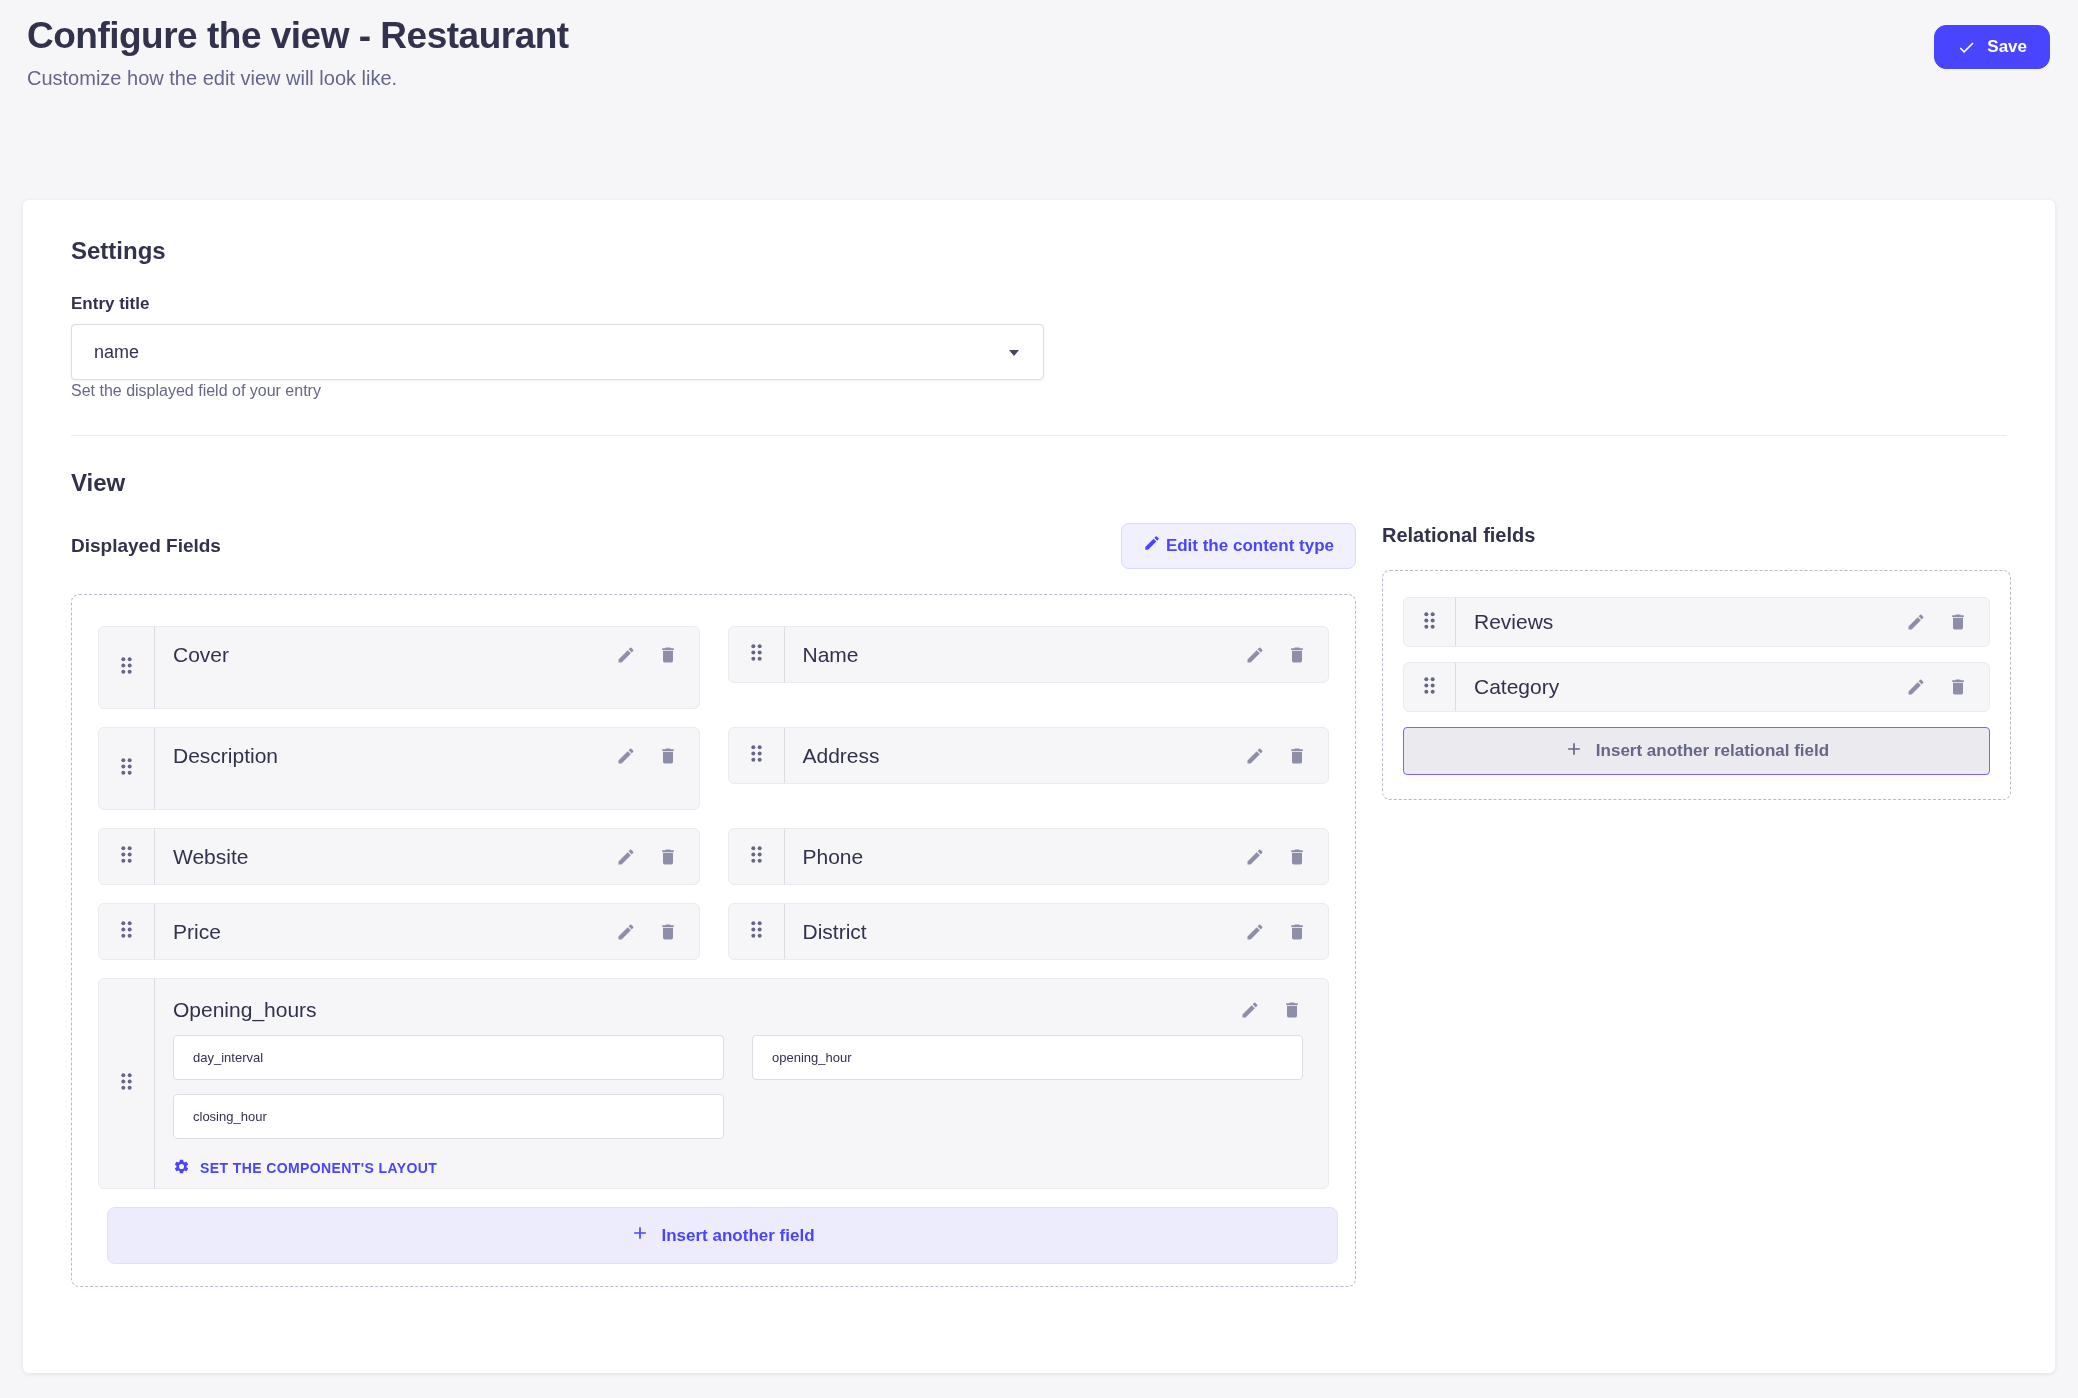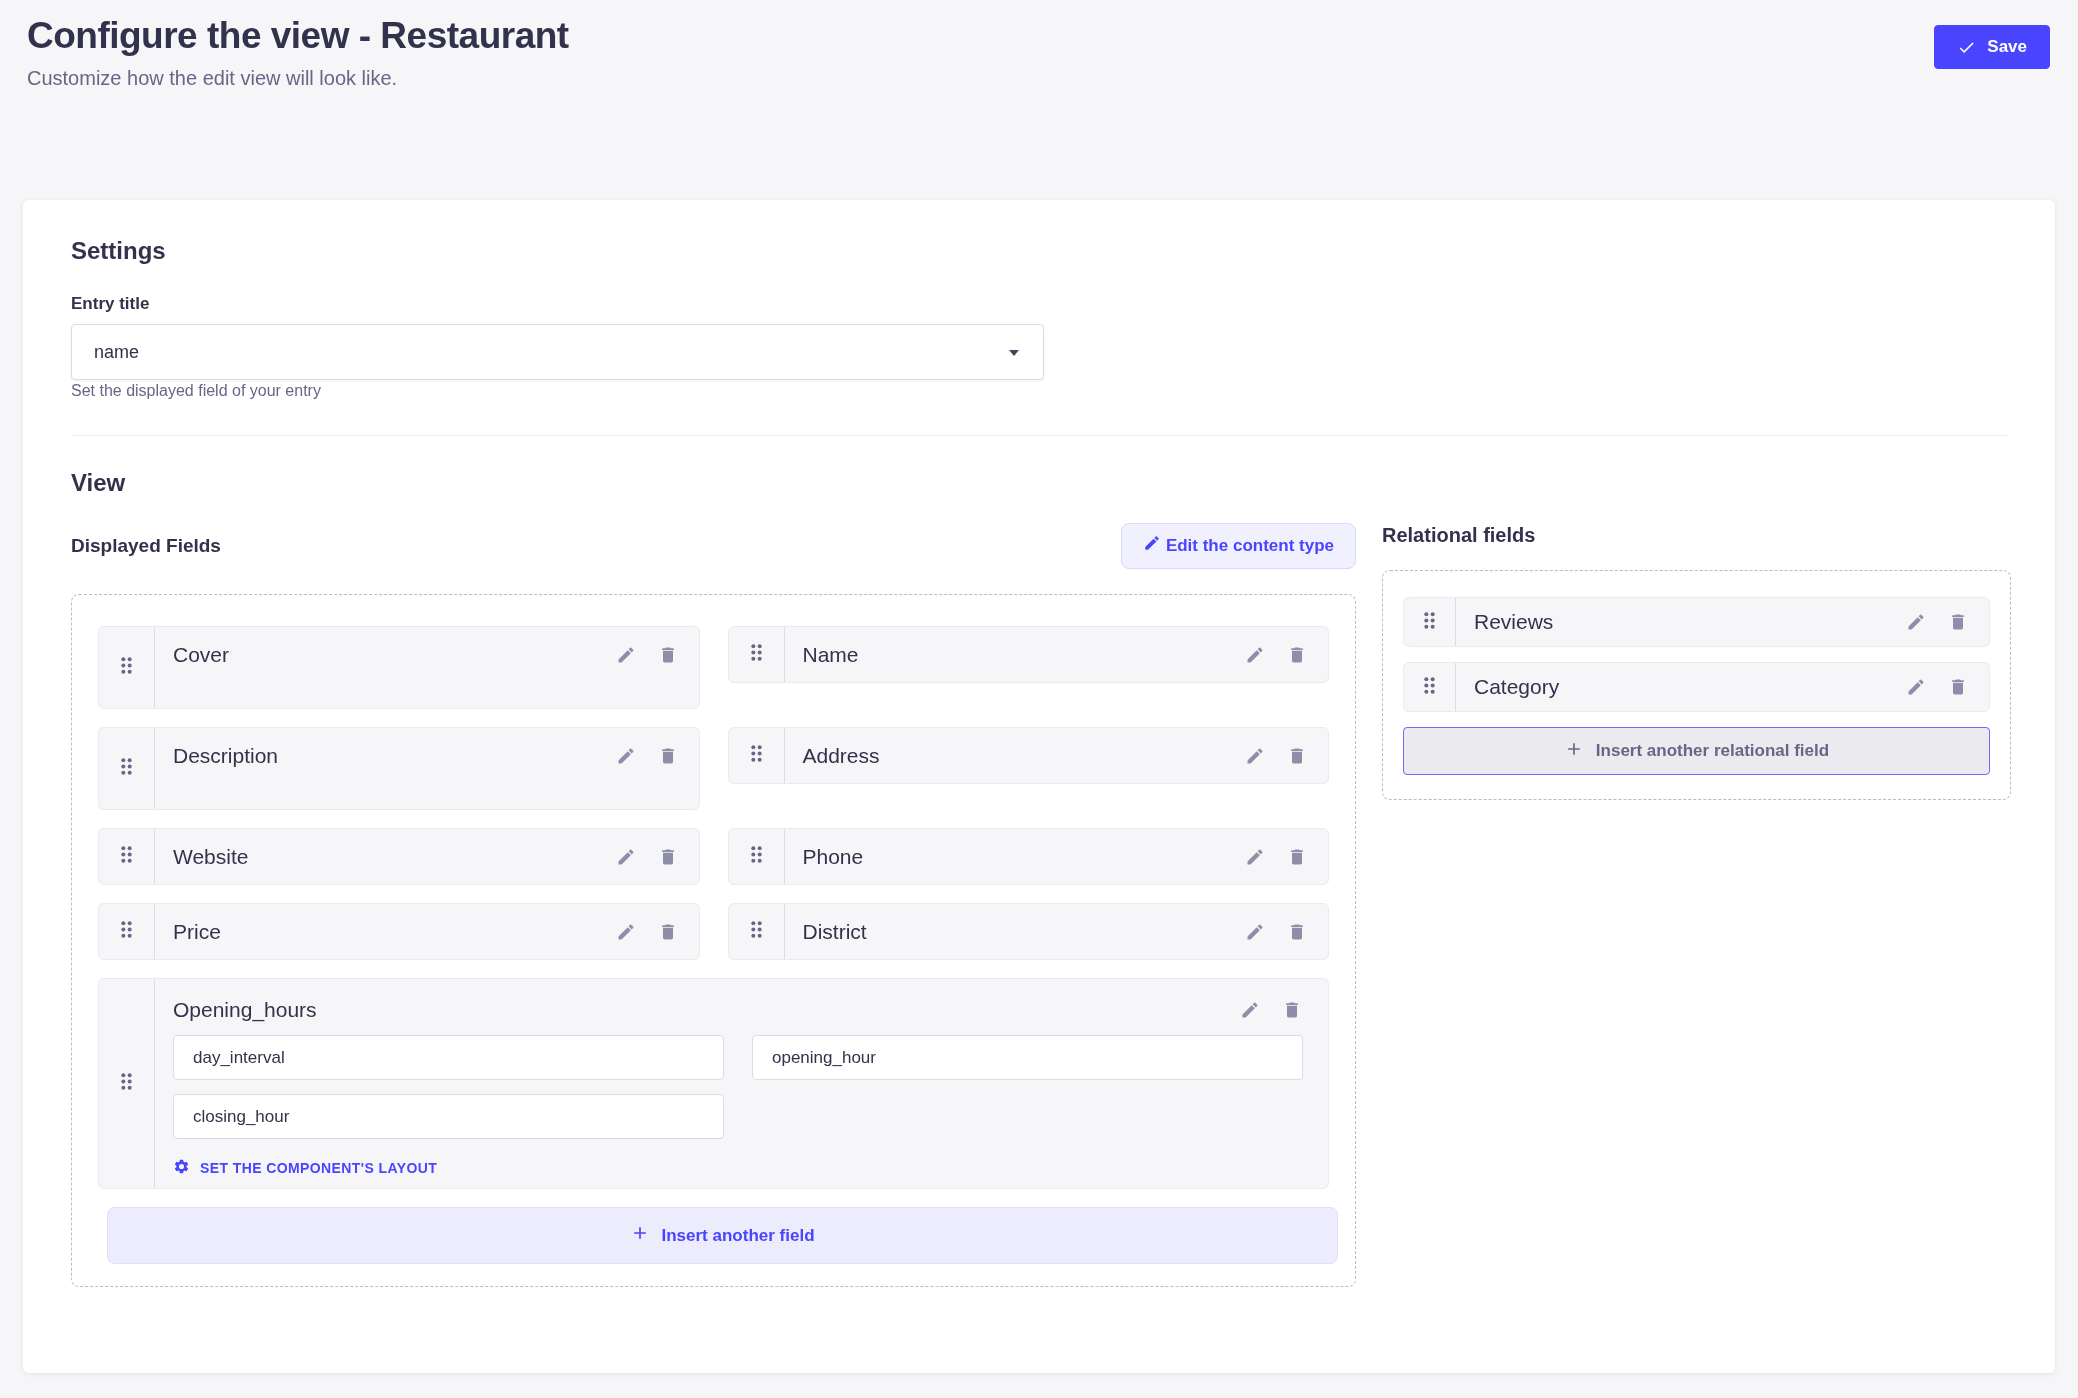"Save" .save-btn { border-radius: 4px -> 12px }
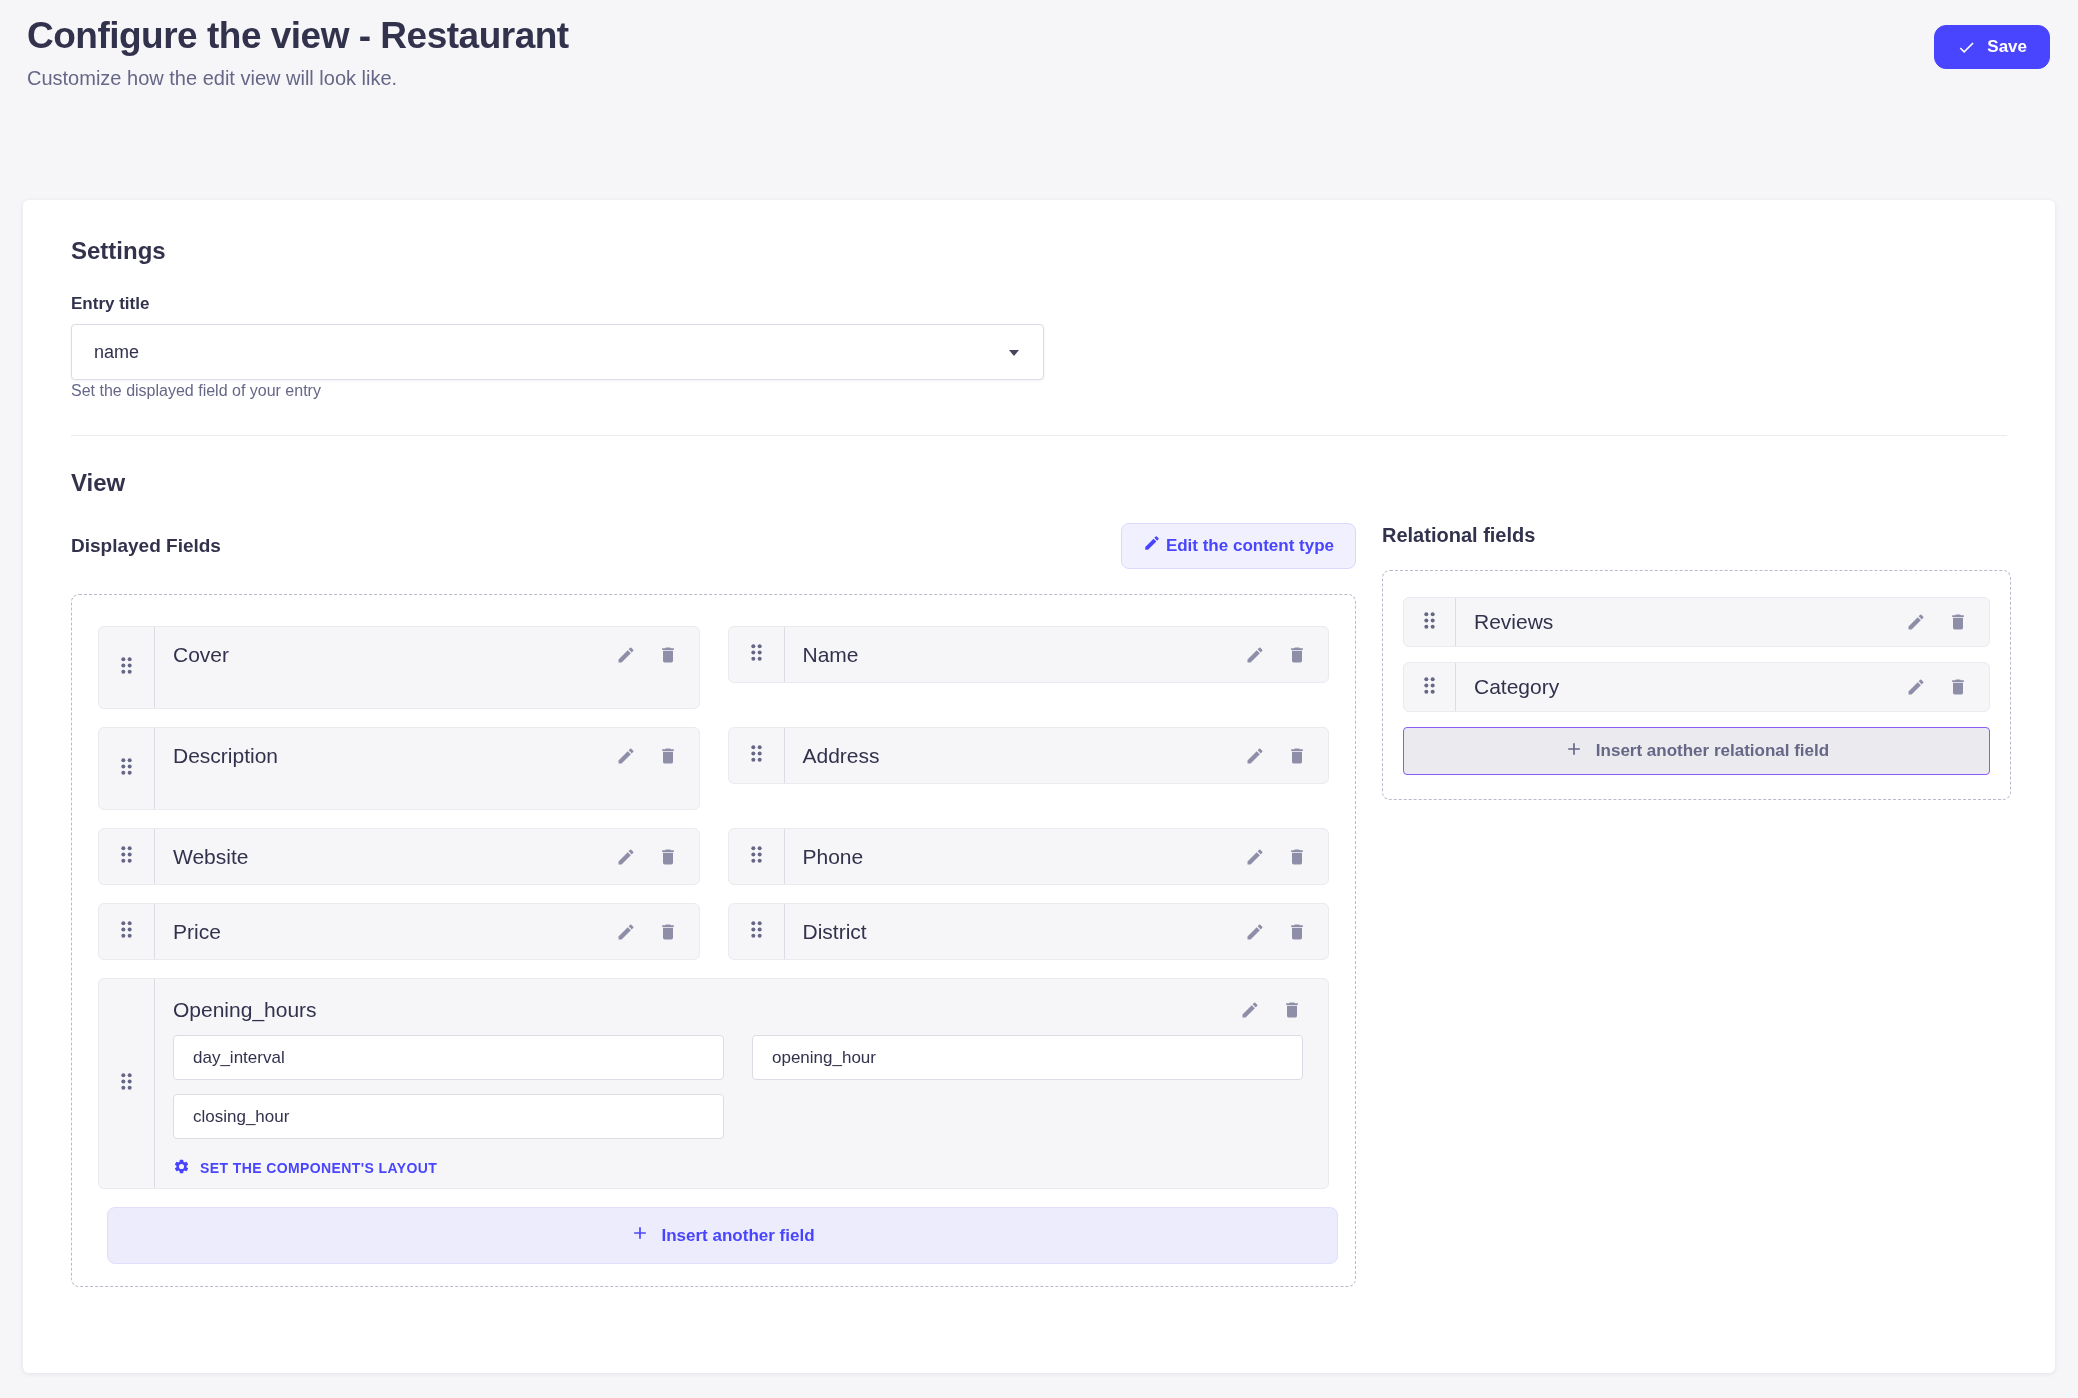"day_interval" .subfield { font-size: 17px -> 13px }
